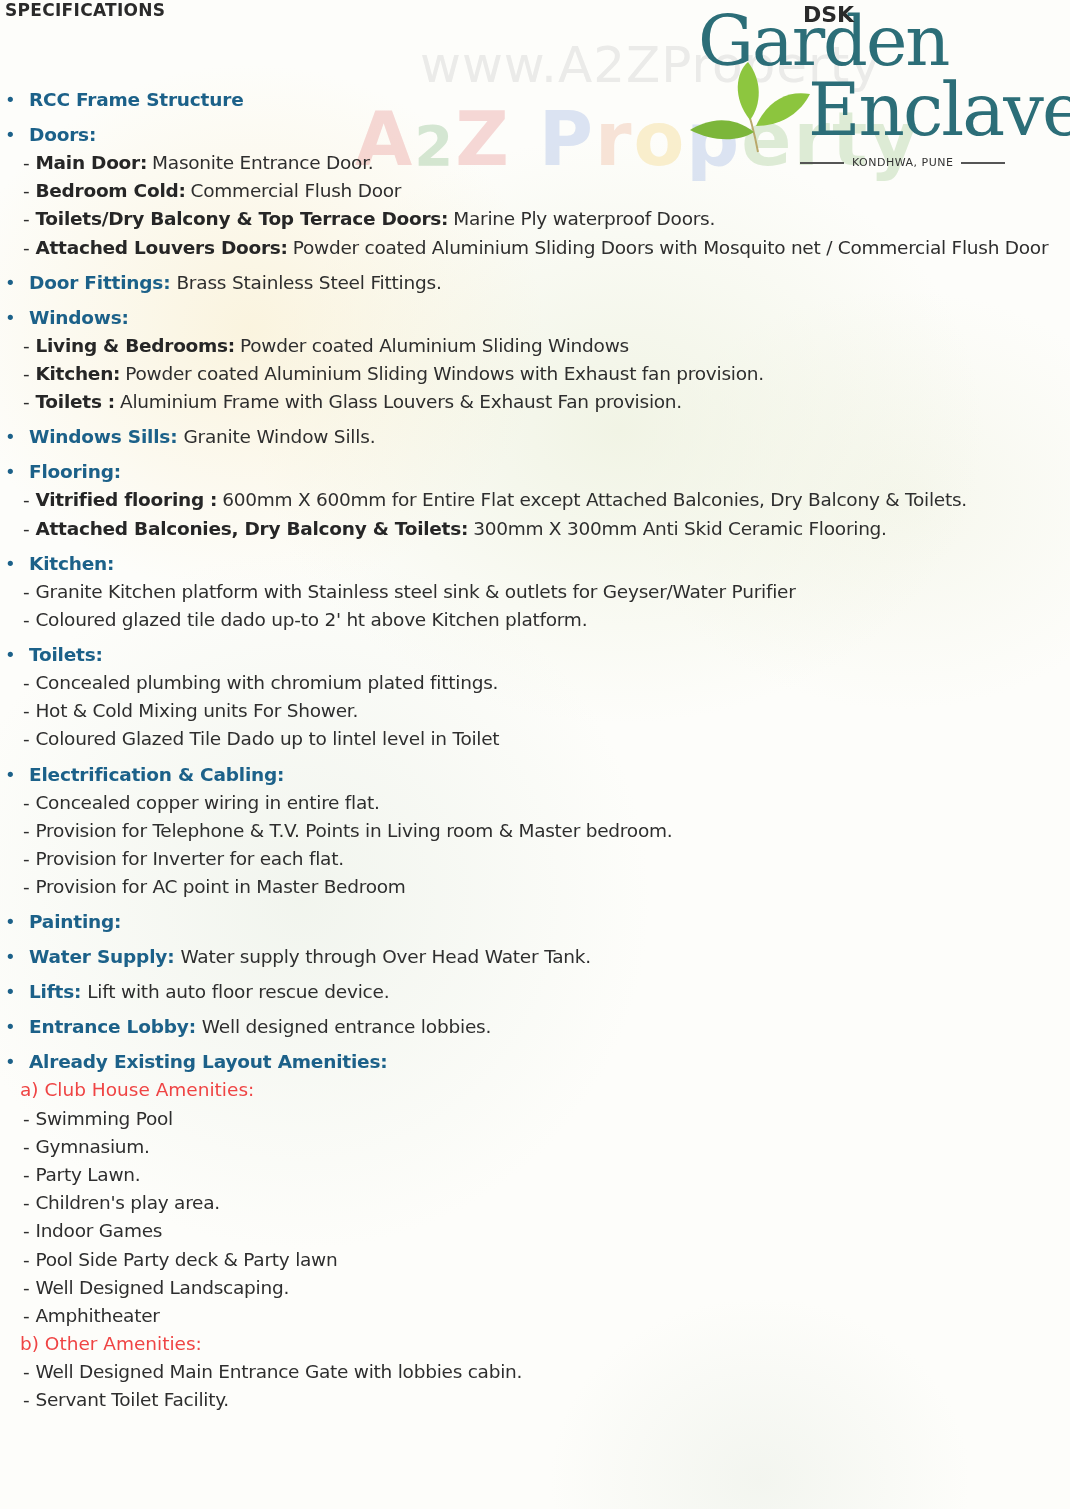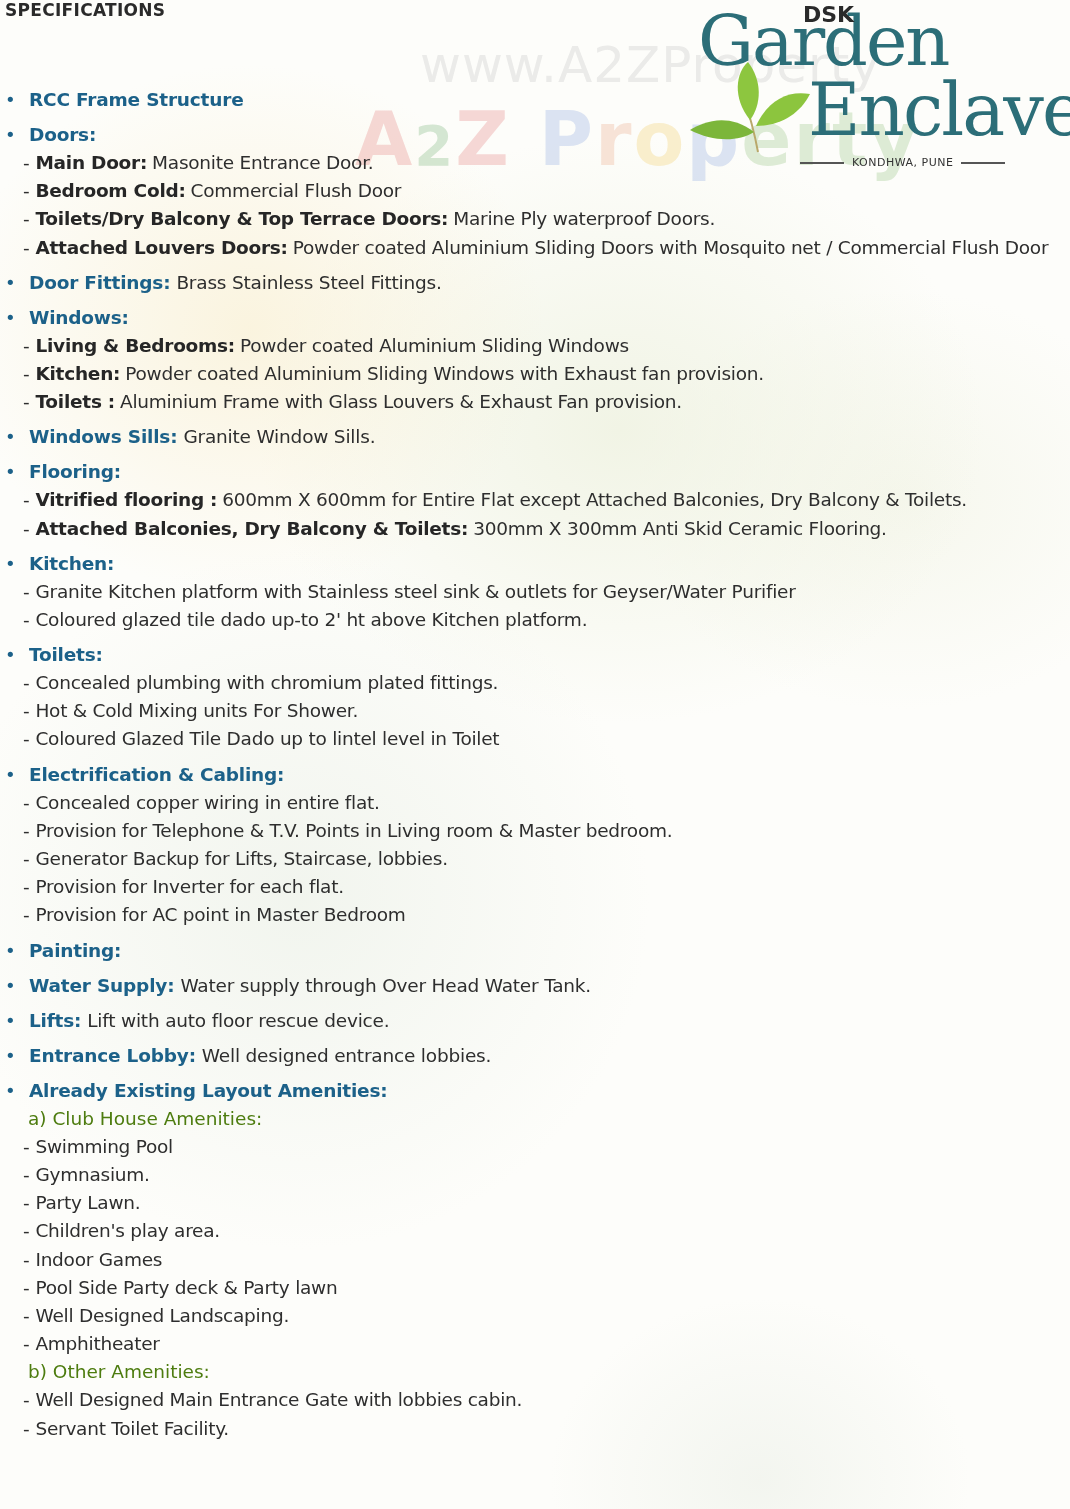"- Generator Backup for Lifts," li.item { html: <li><span>-</span><span>Generator Backup for Lifts, Staircase, lobbies.</span></li> -> none }
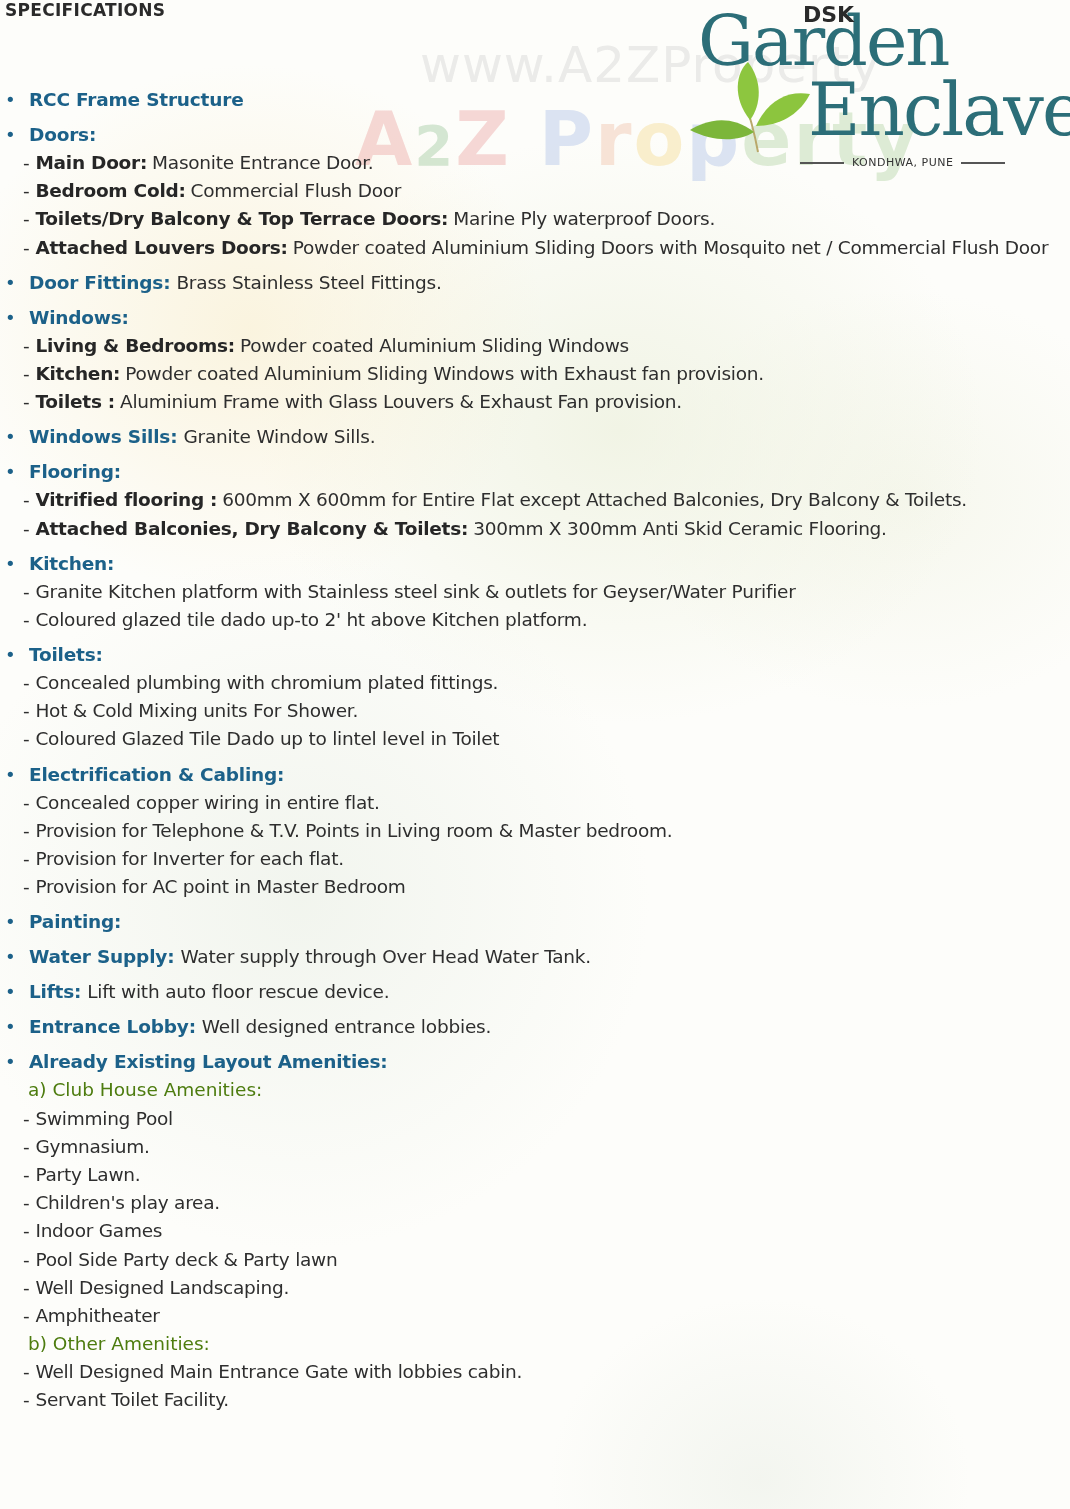"a) Club House Amenities:" .sub-head { color: #4d7c0f -> #ef4444; padding-left: 28px -> 20px }
